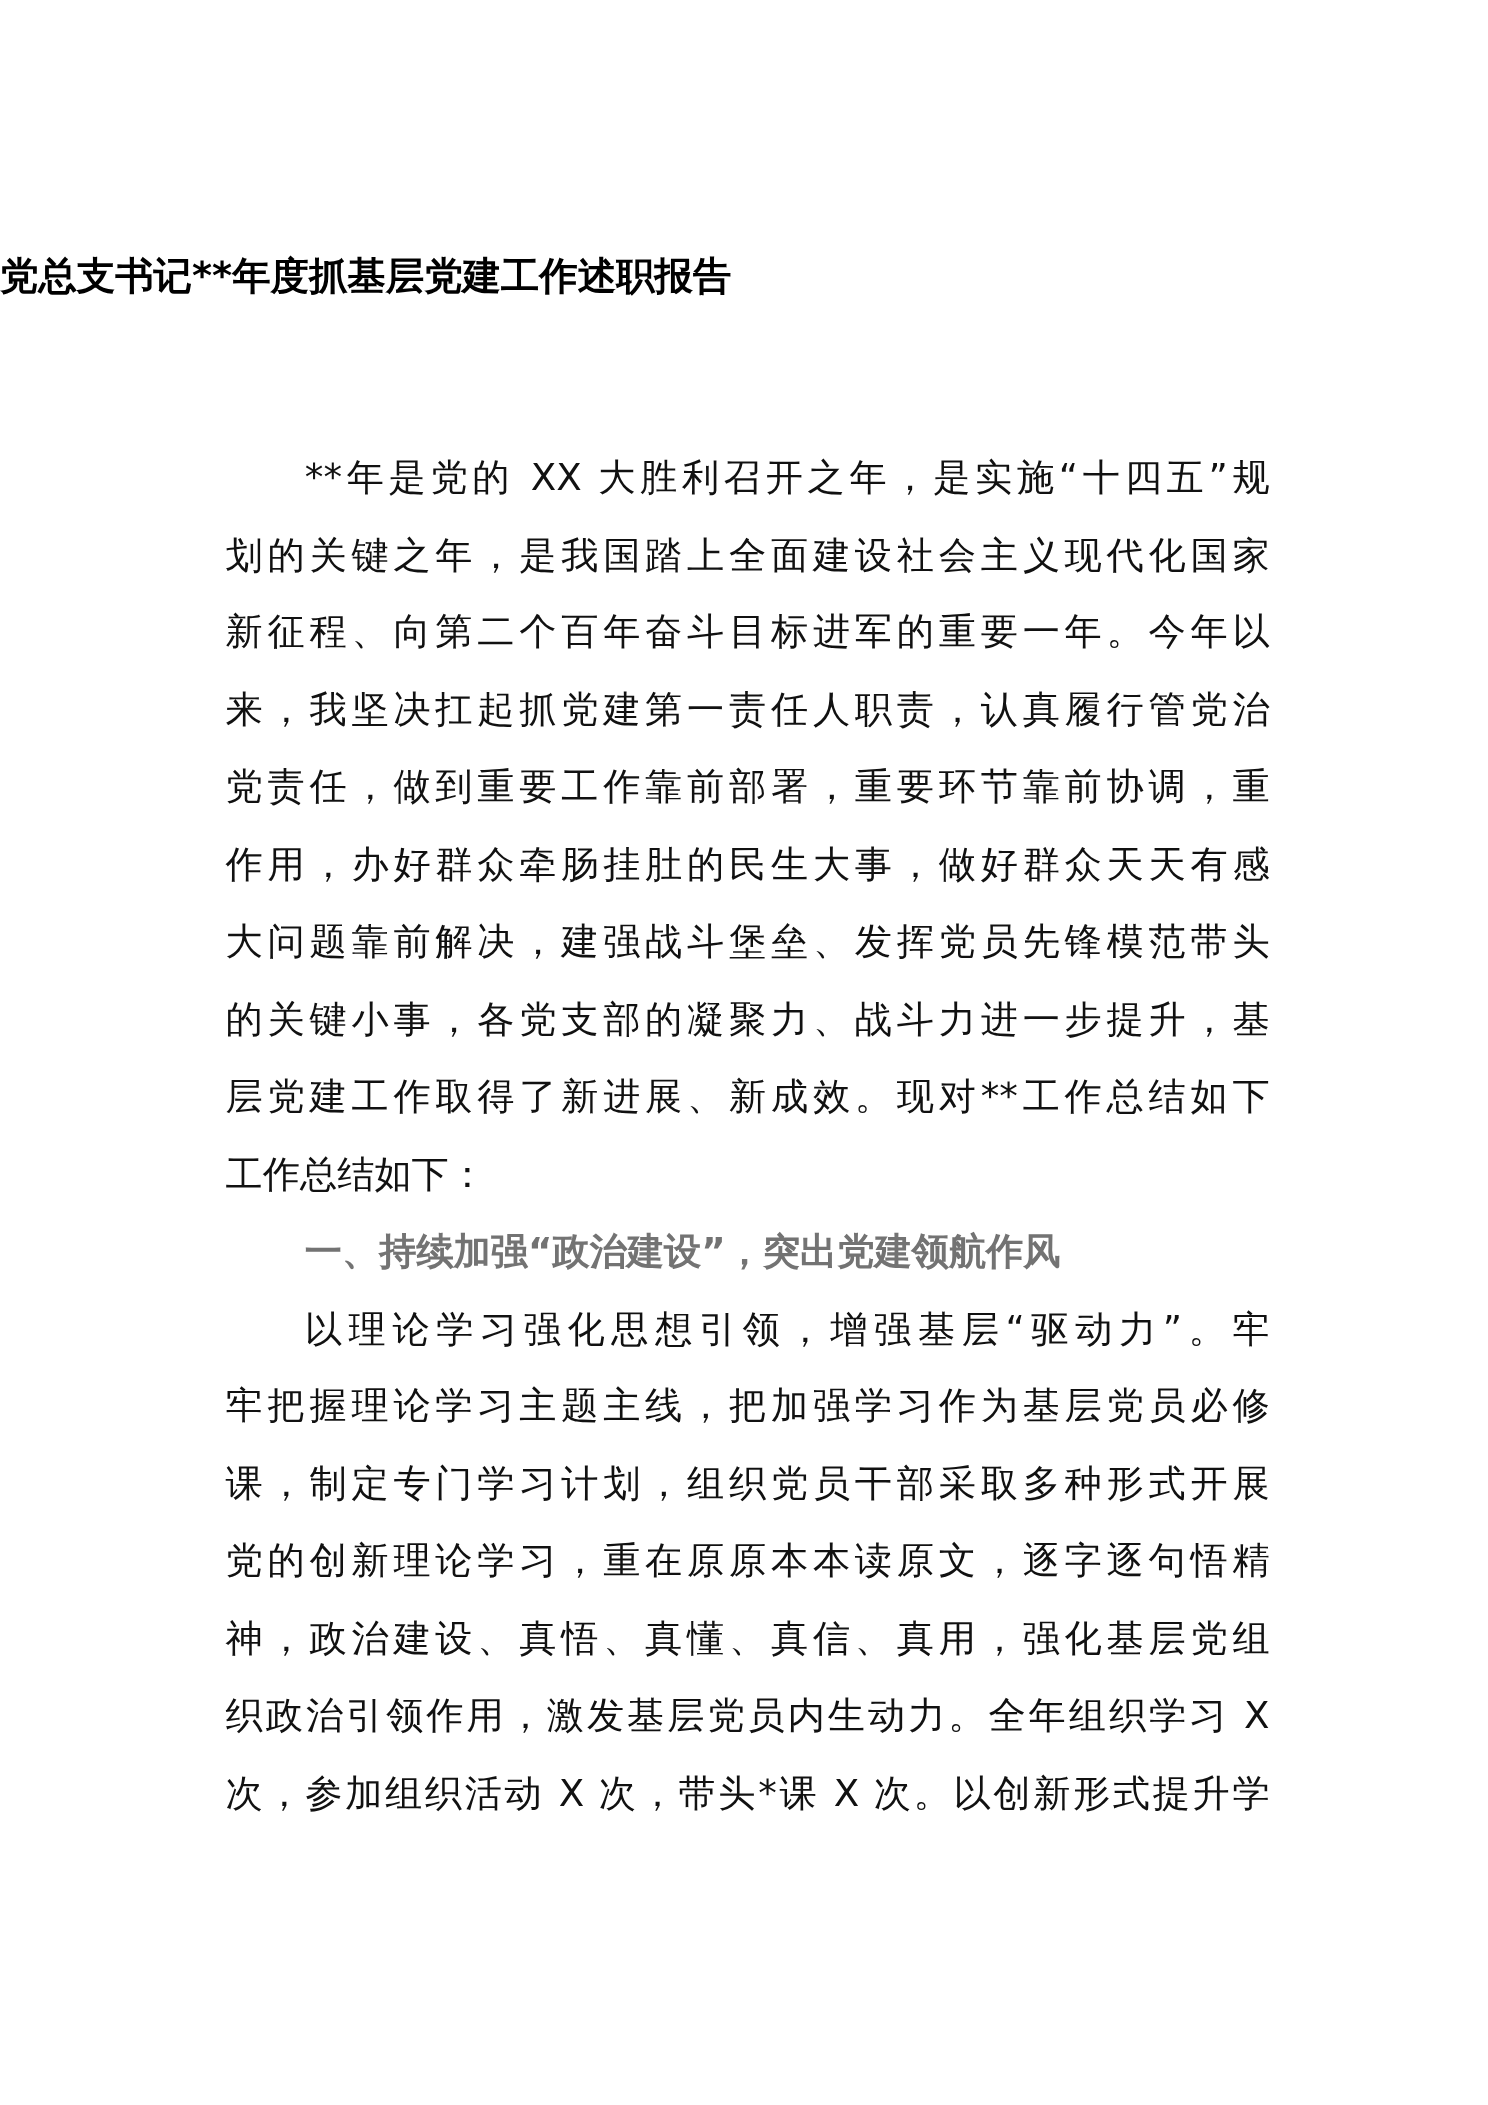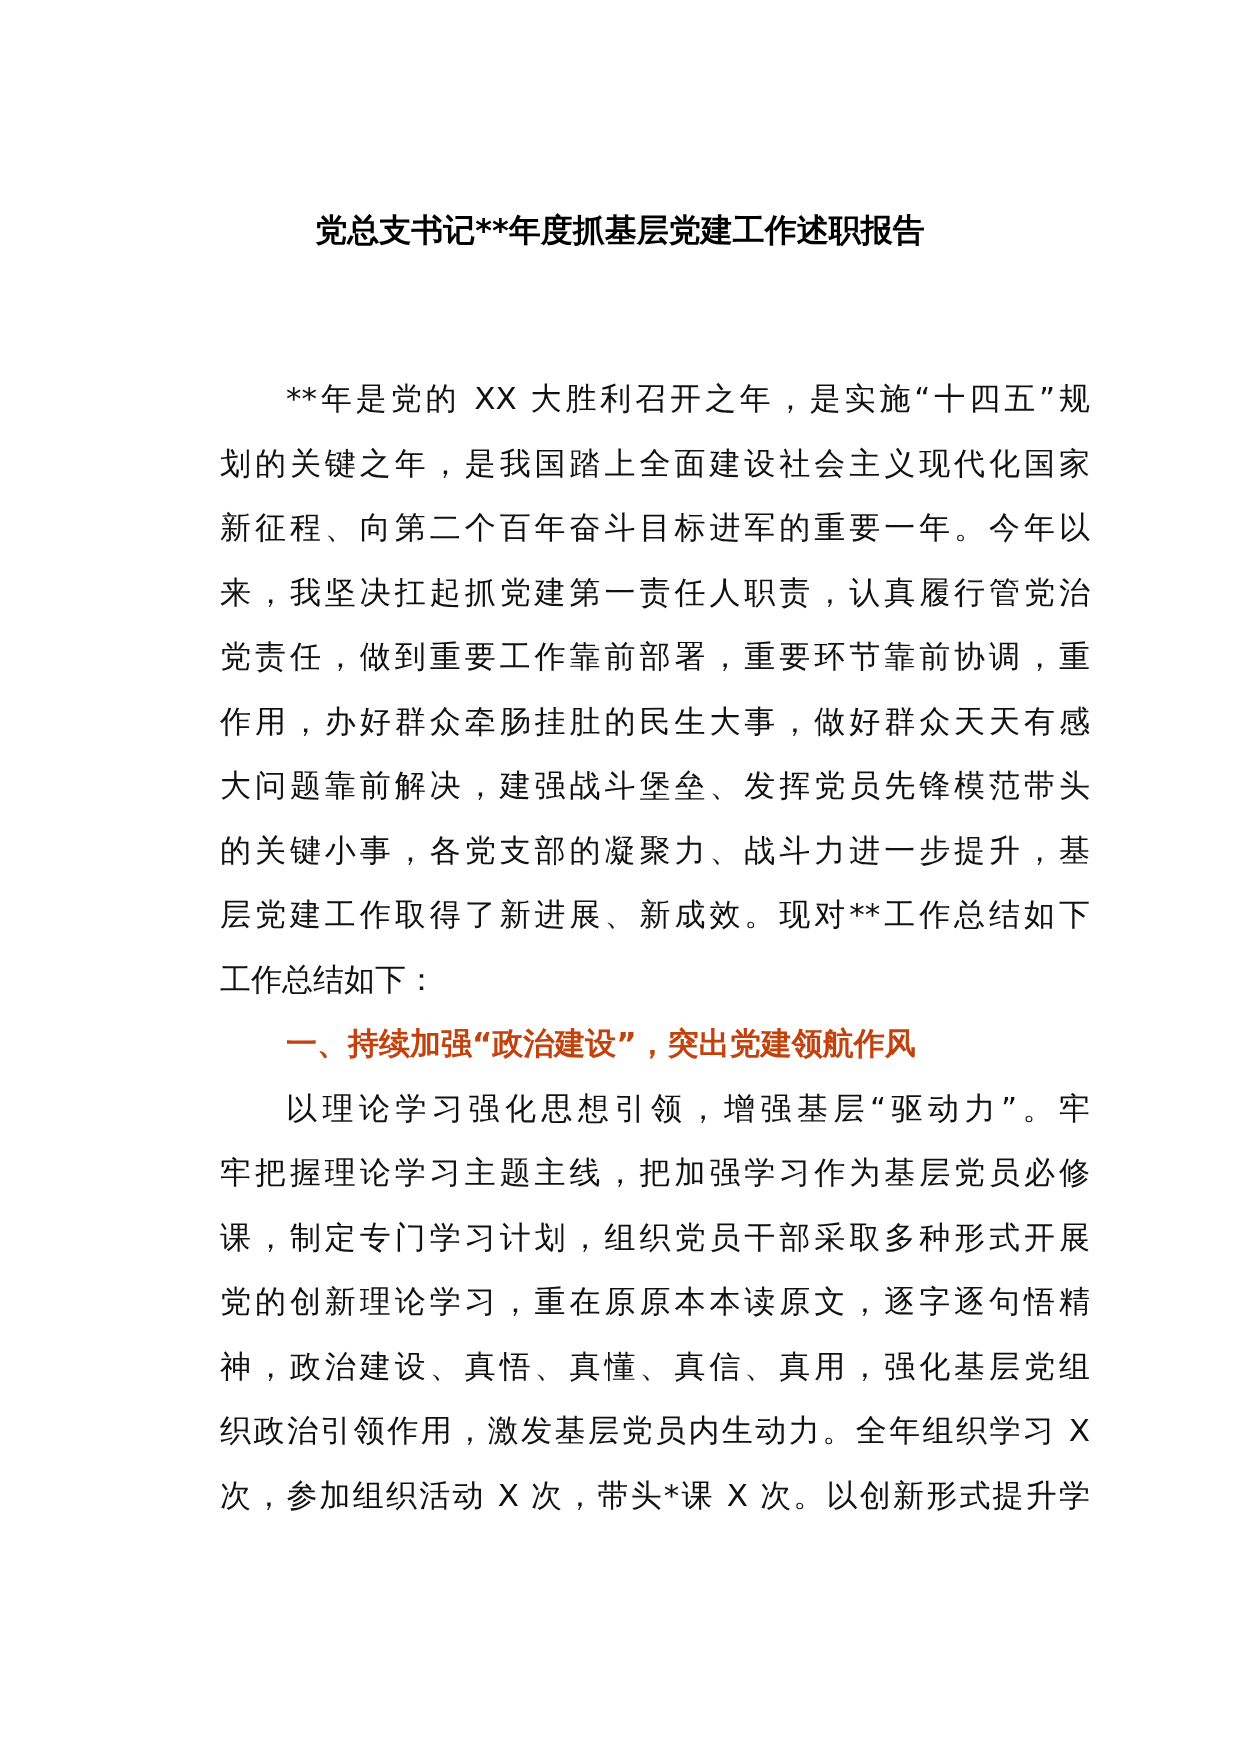"党总支书记**年度抓基层党建工作述职报告" .title { text-align: center -> left }
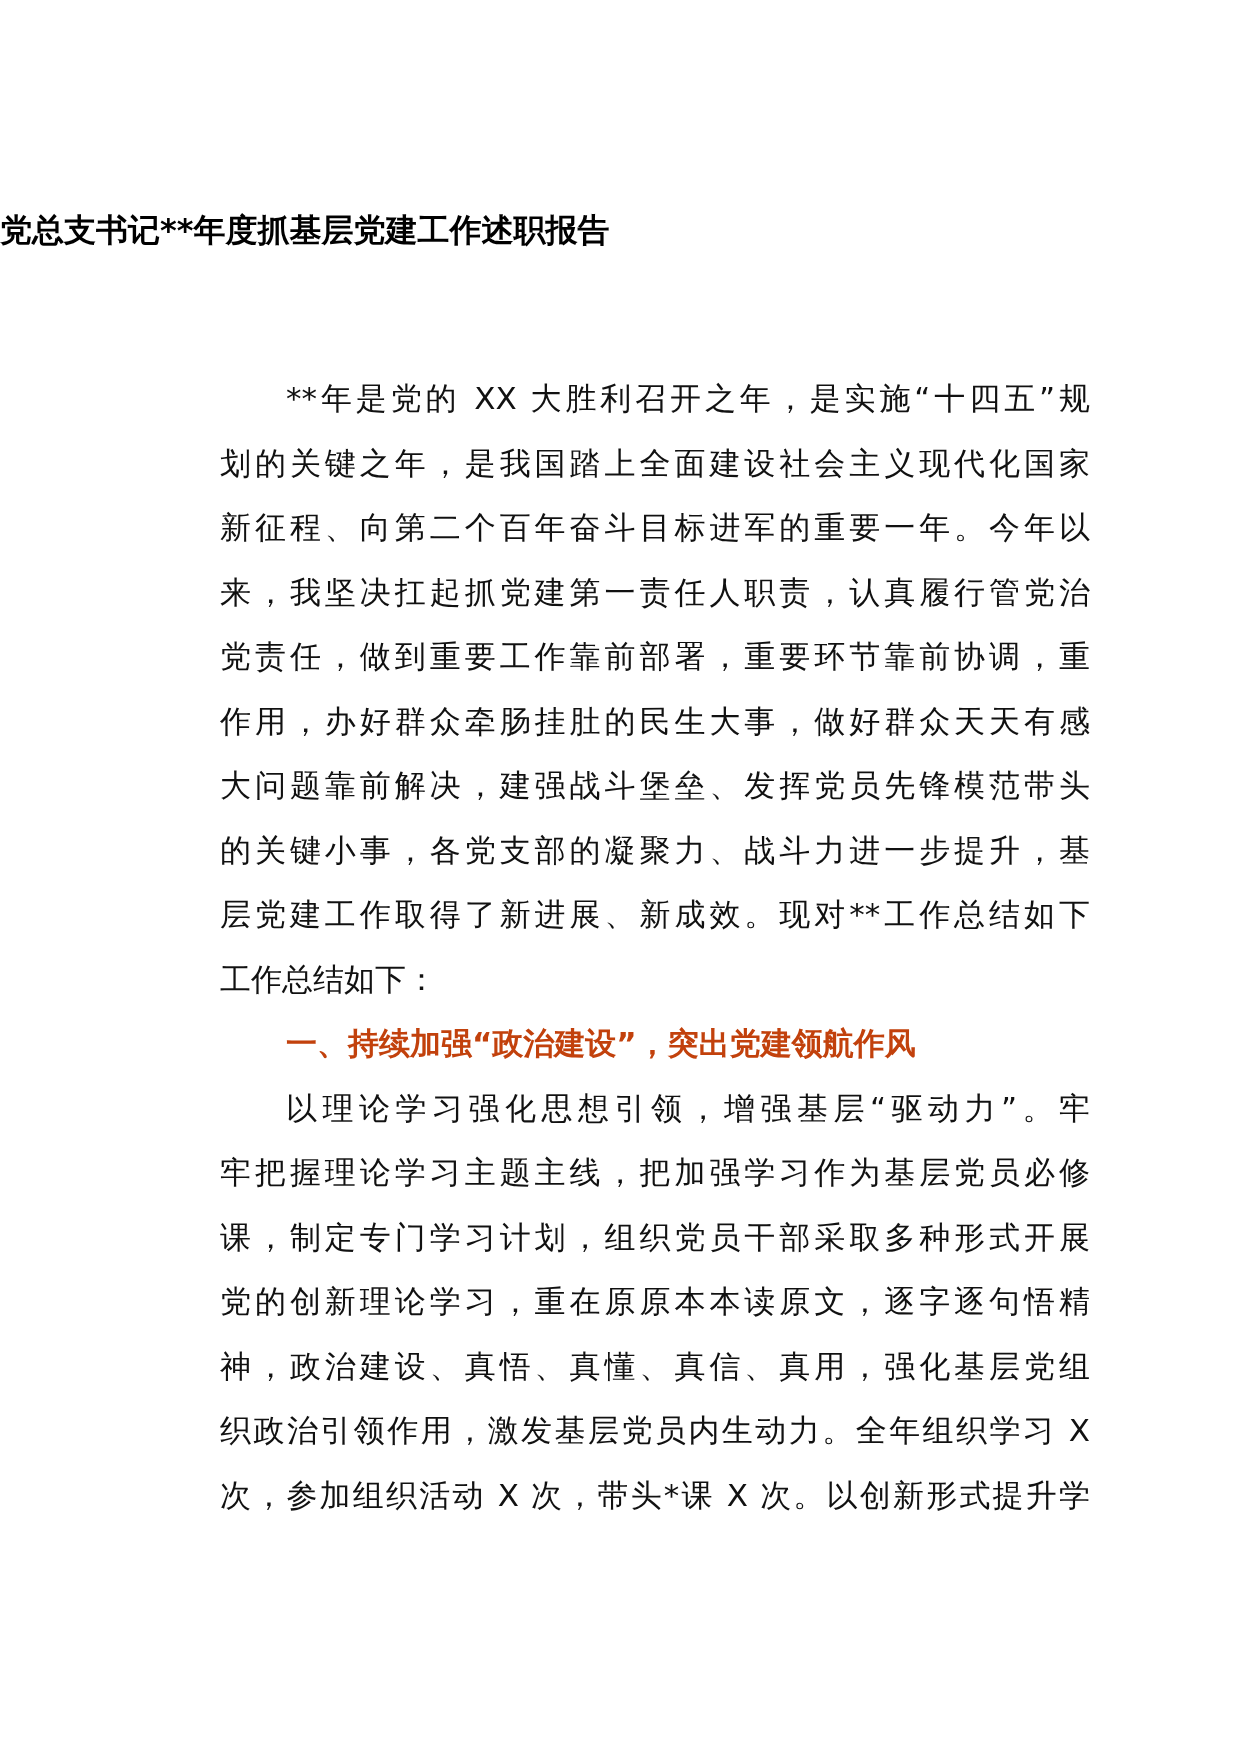"**年是党的 XX 大胜利召开之年，是实施“十四五”规" .line { margin-left: 32px -> none }
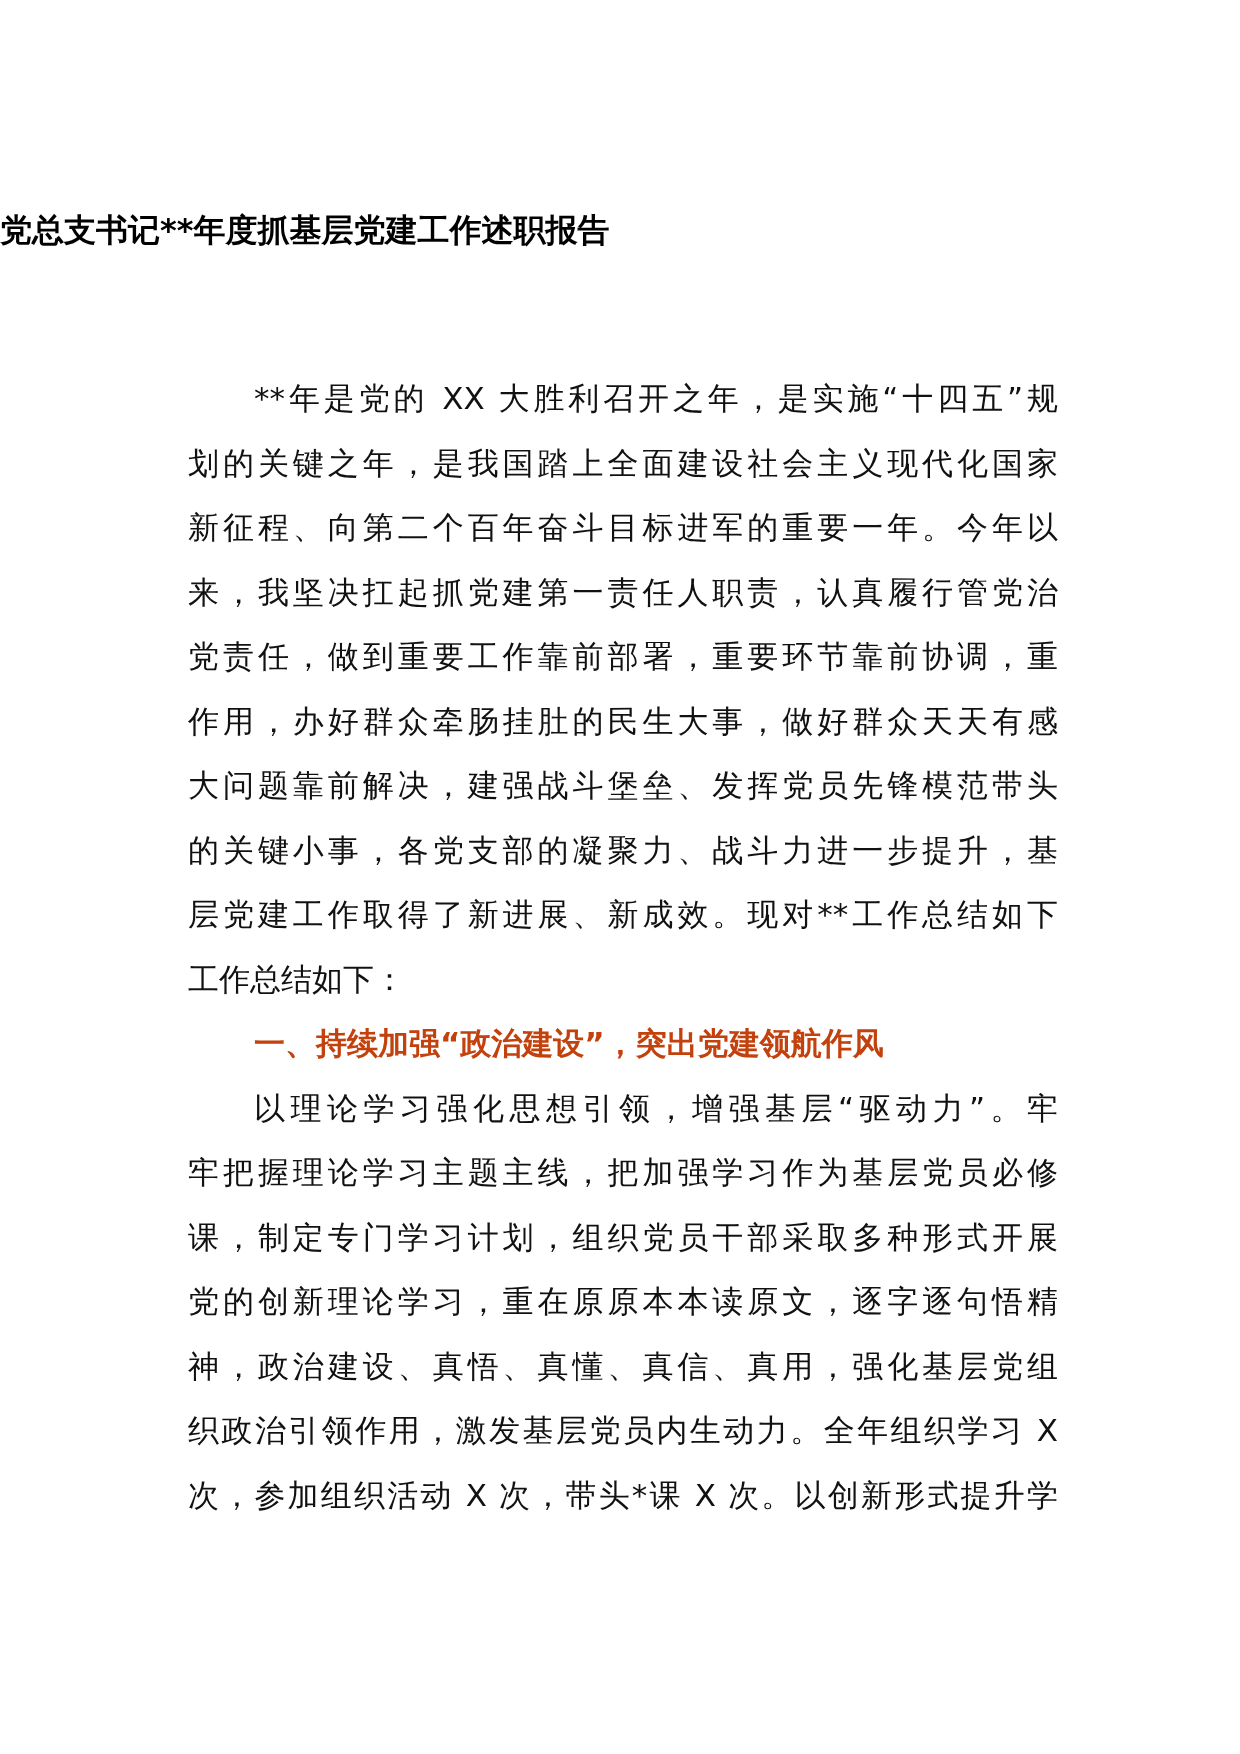"一、持续加强“政治建设”，突出党建领航作风" .line.heading { color: #c2410c -> #737373 }
